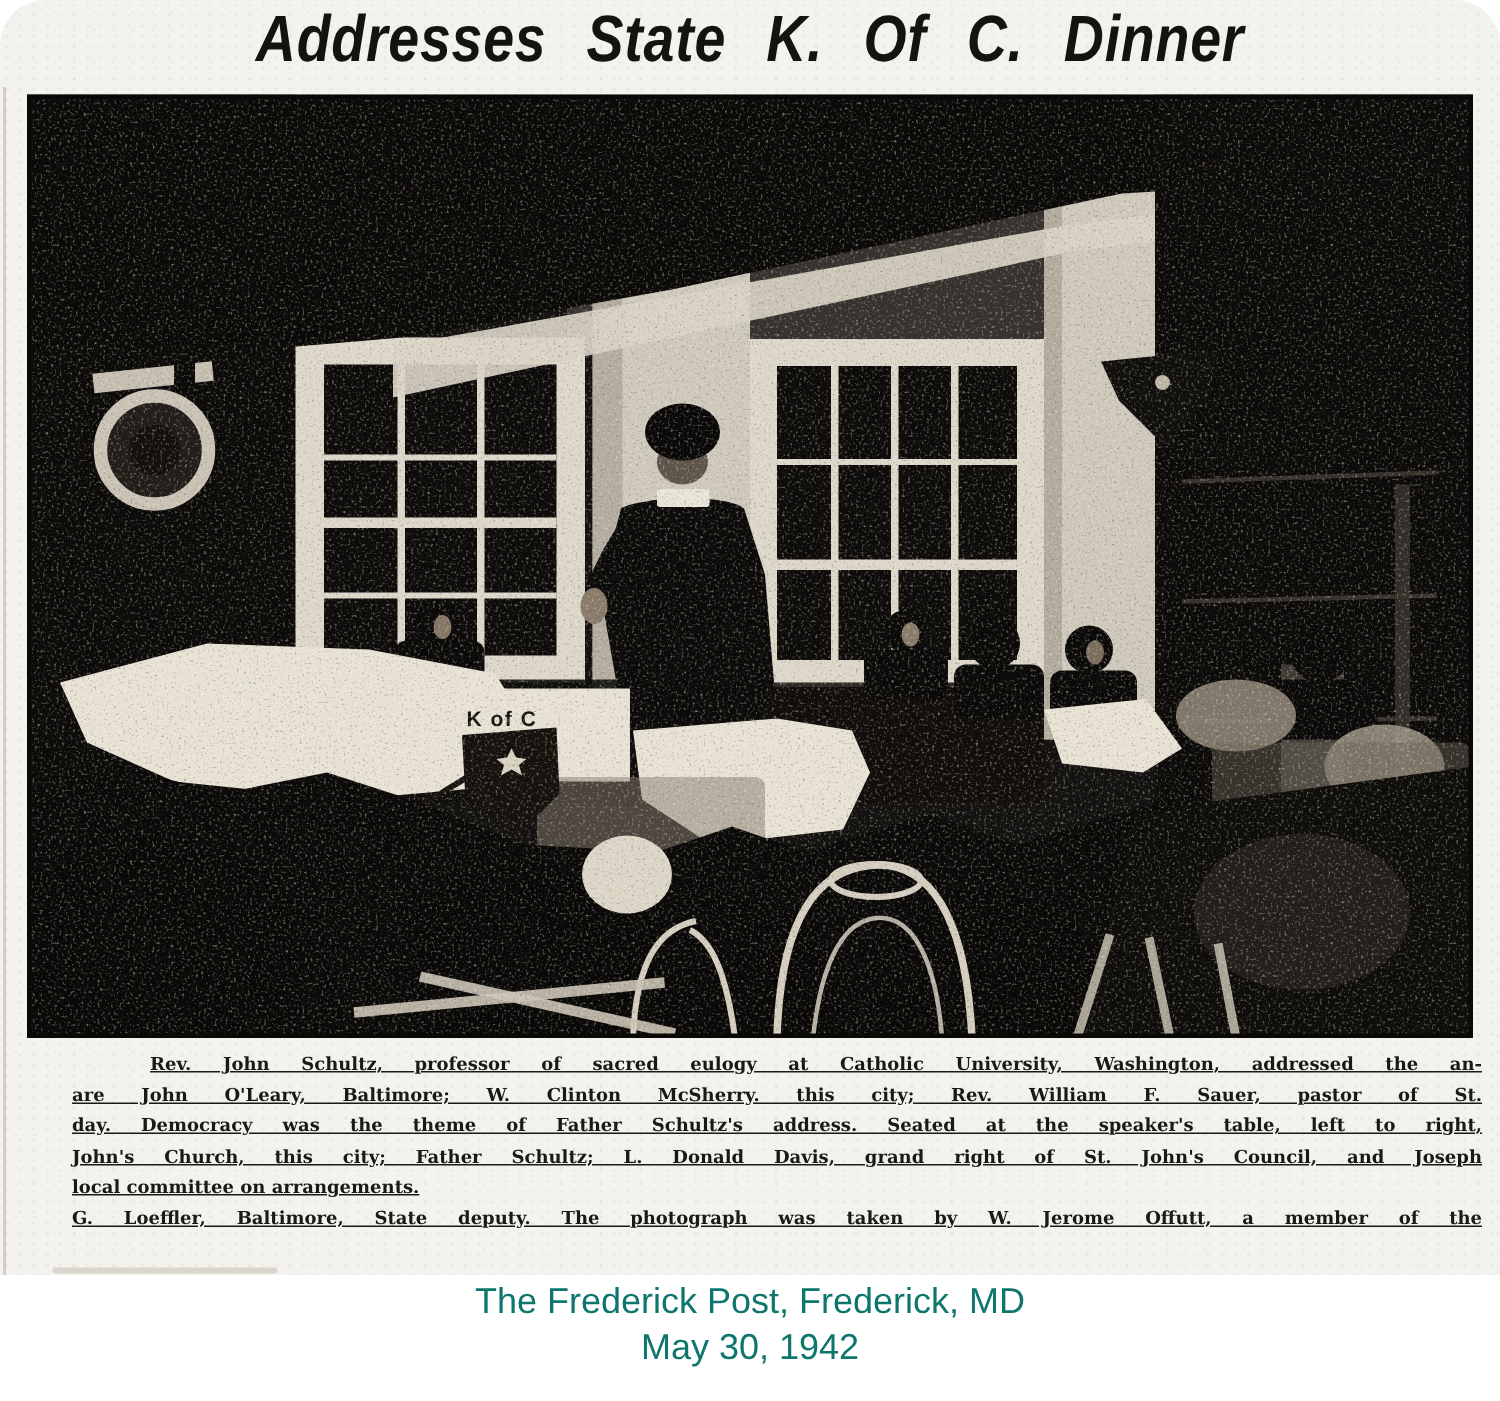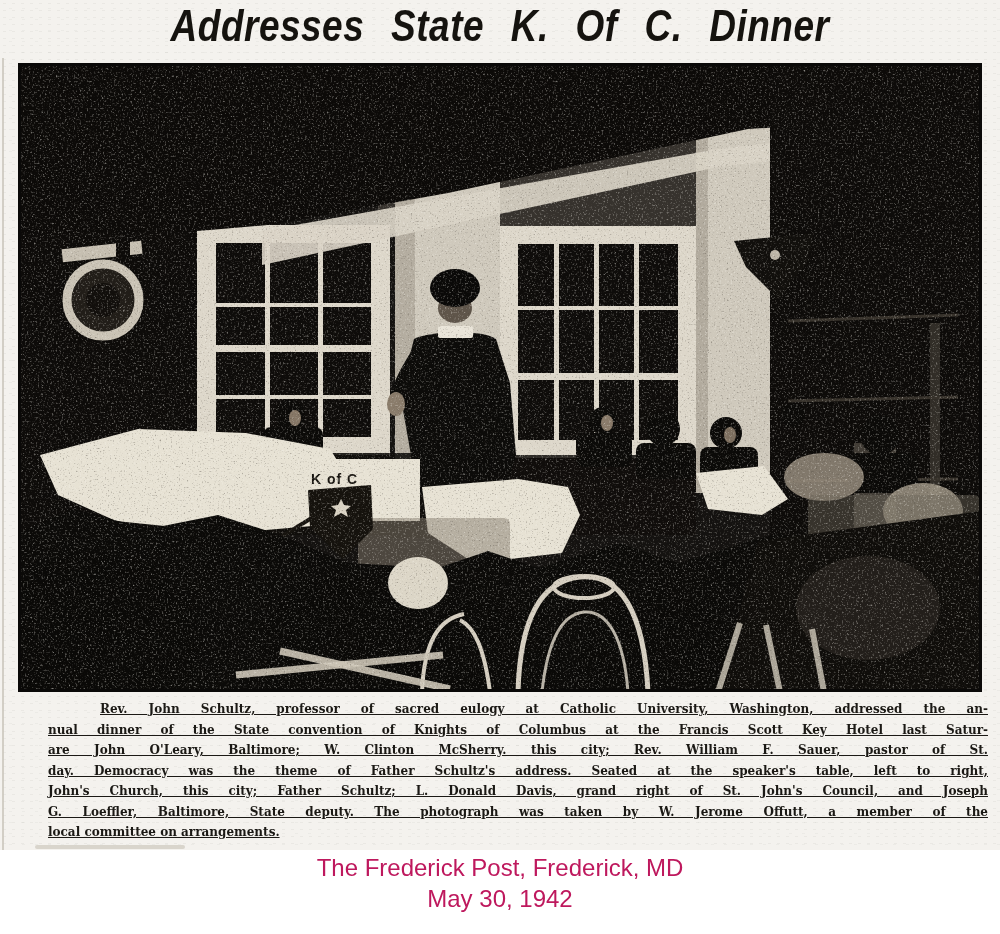"Addresses State K. Of C." .page { border-radius: none -> 30px }
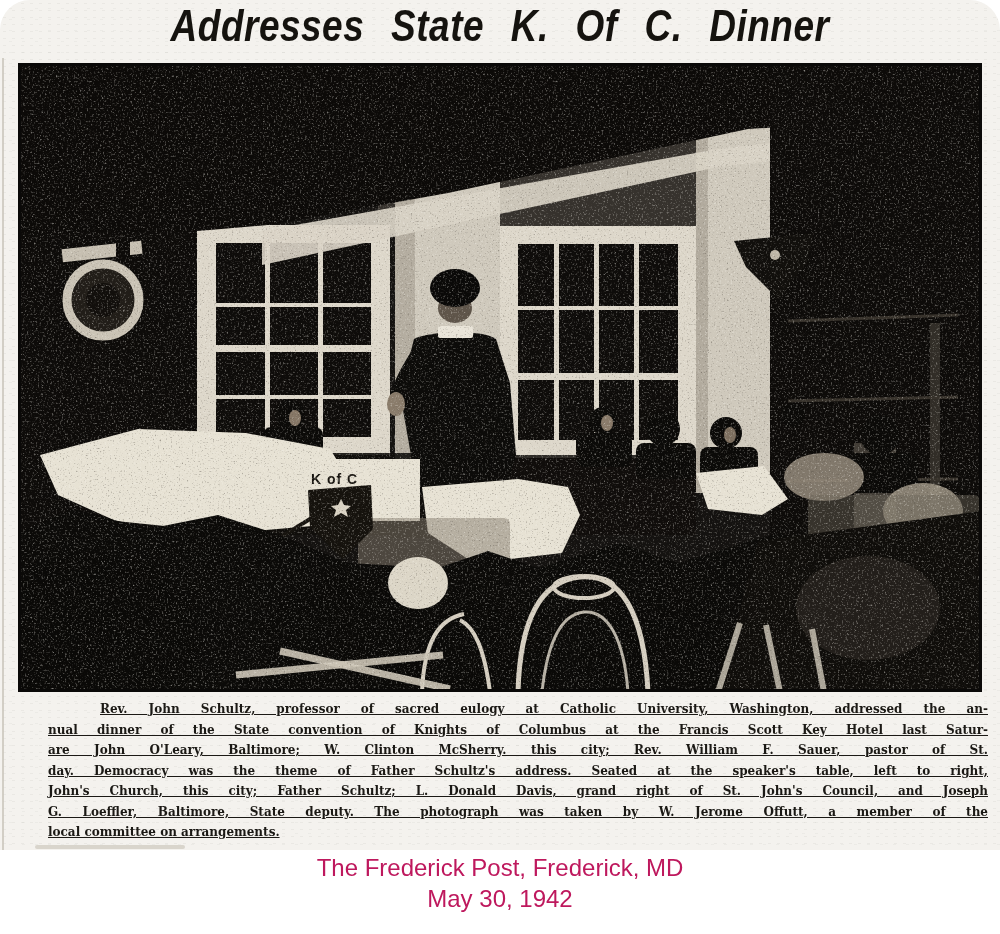"nual dinner of the State" div.caption-line { html: <div>nual dinner of the State convention of Knights of Columbus at the Francis Scott Key Hotel last Satur-</div> -> none }
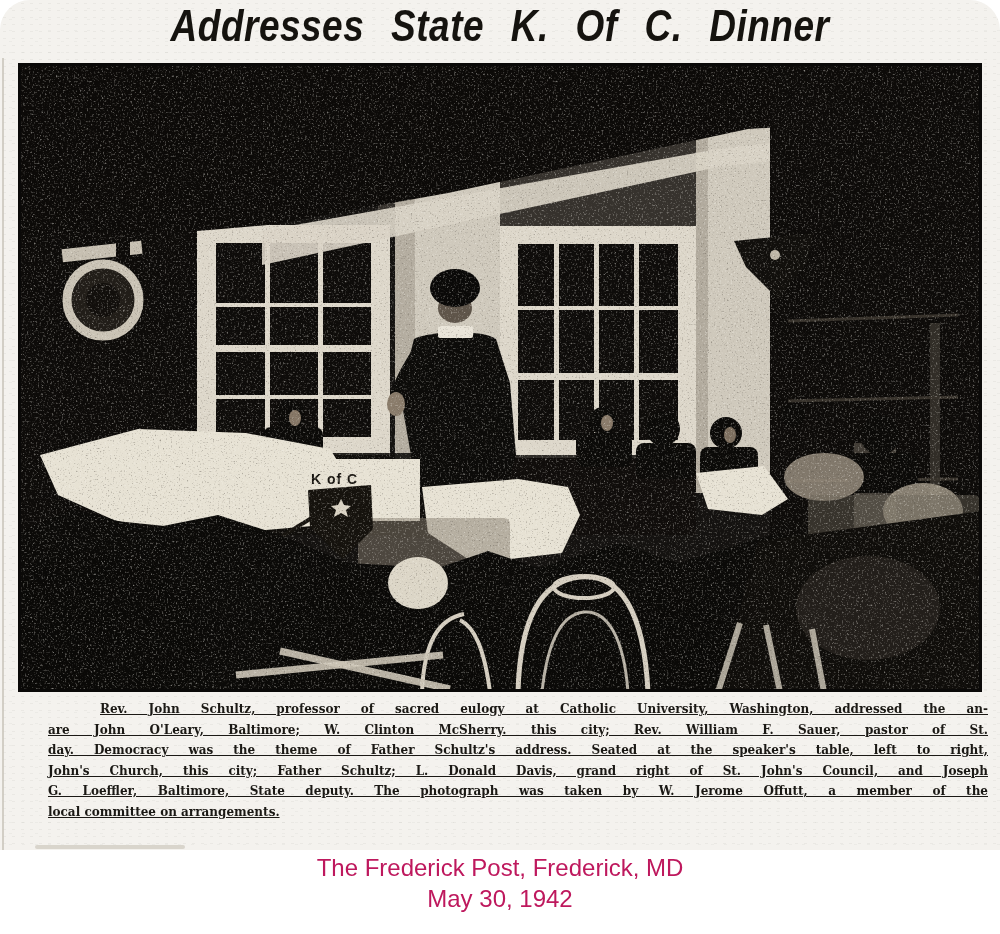"G. Loeffler, Baltimore, State deputy." div.caption-line { order: before "local committee on arrangements." -> after "local committee on arrangements." }
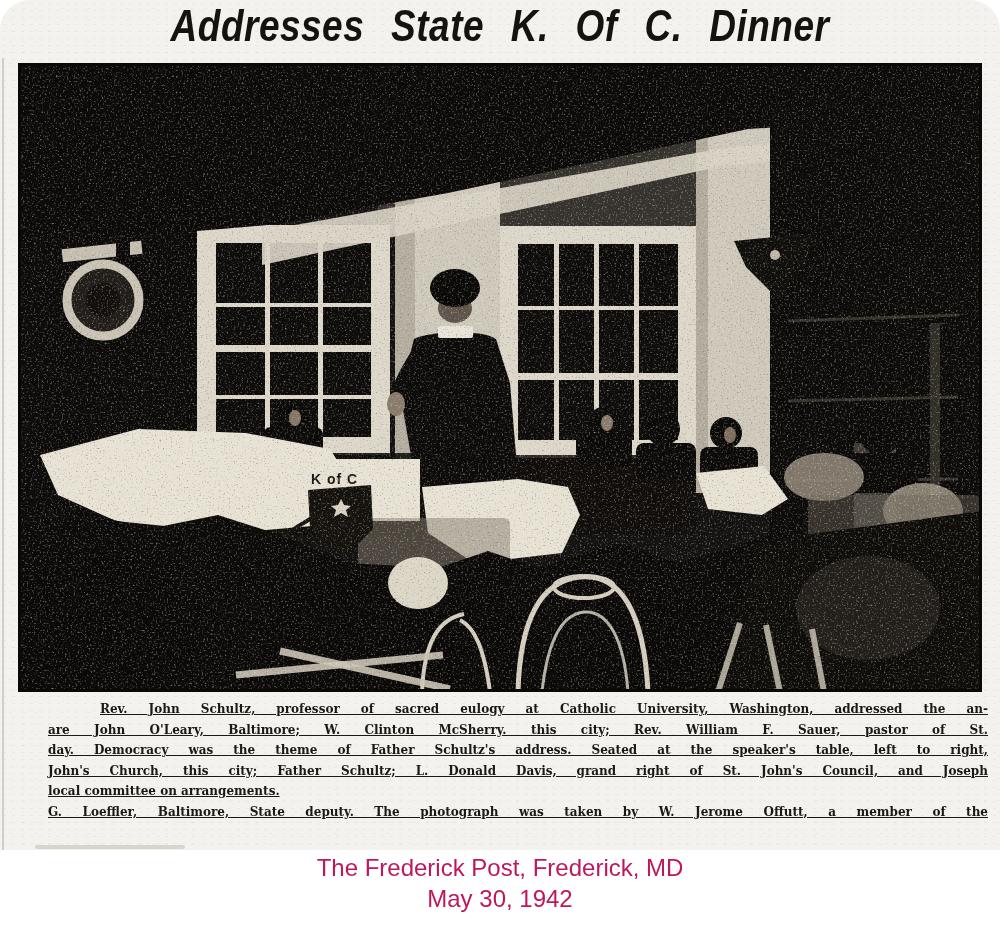"The Frederick Post, Frederick, MD" .attribution { color: #be185d -> #0f766e }
